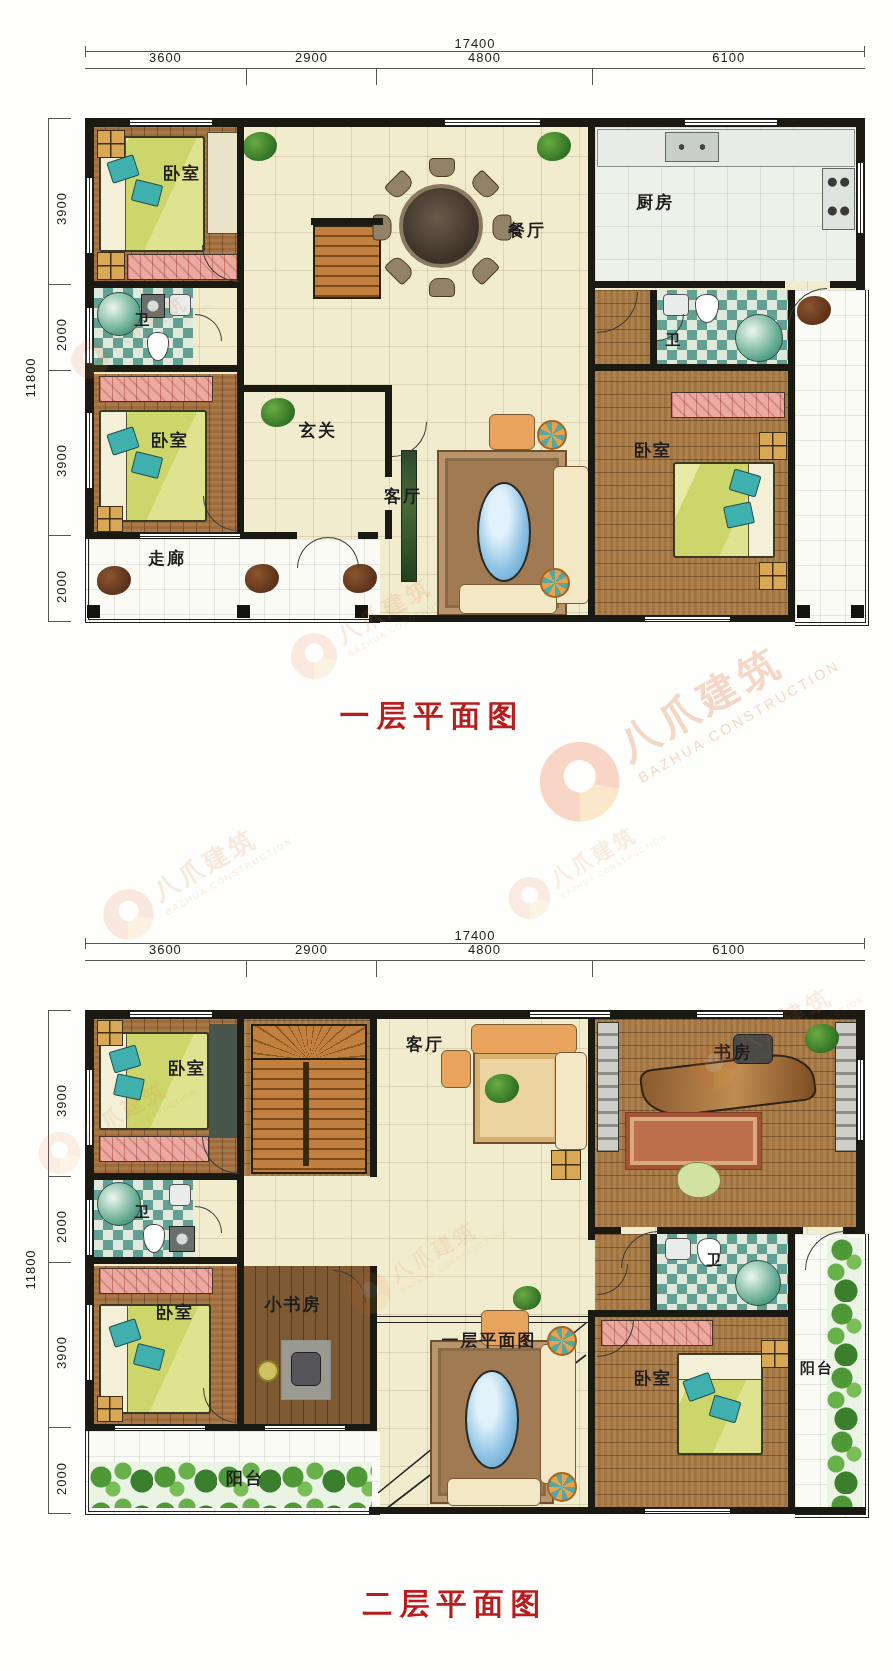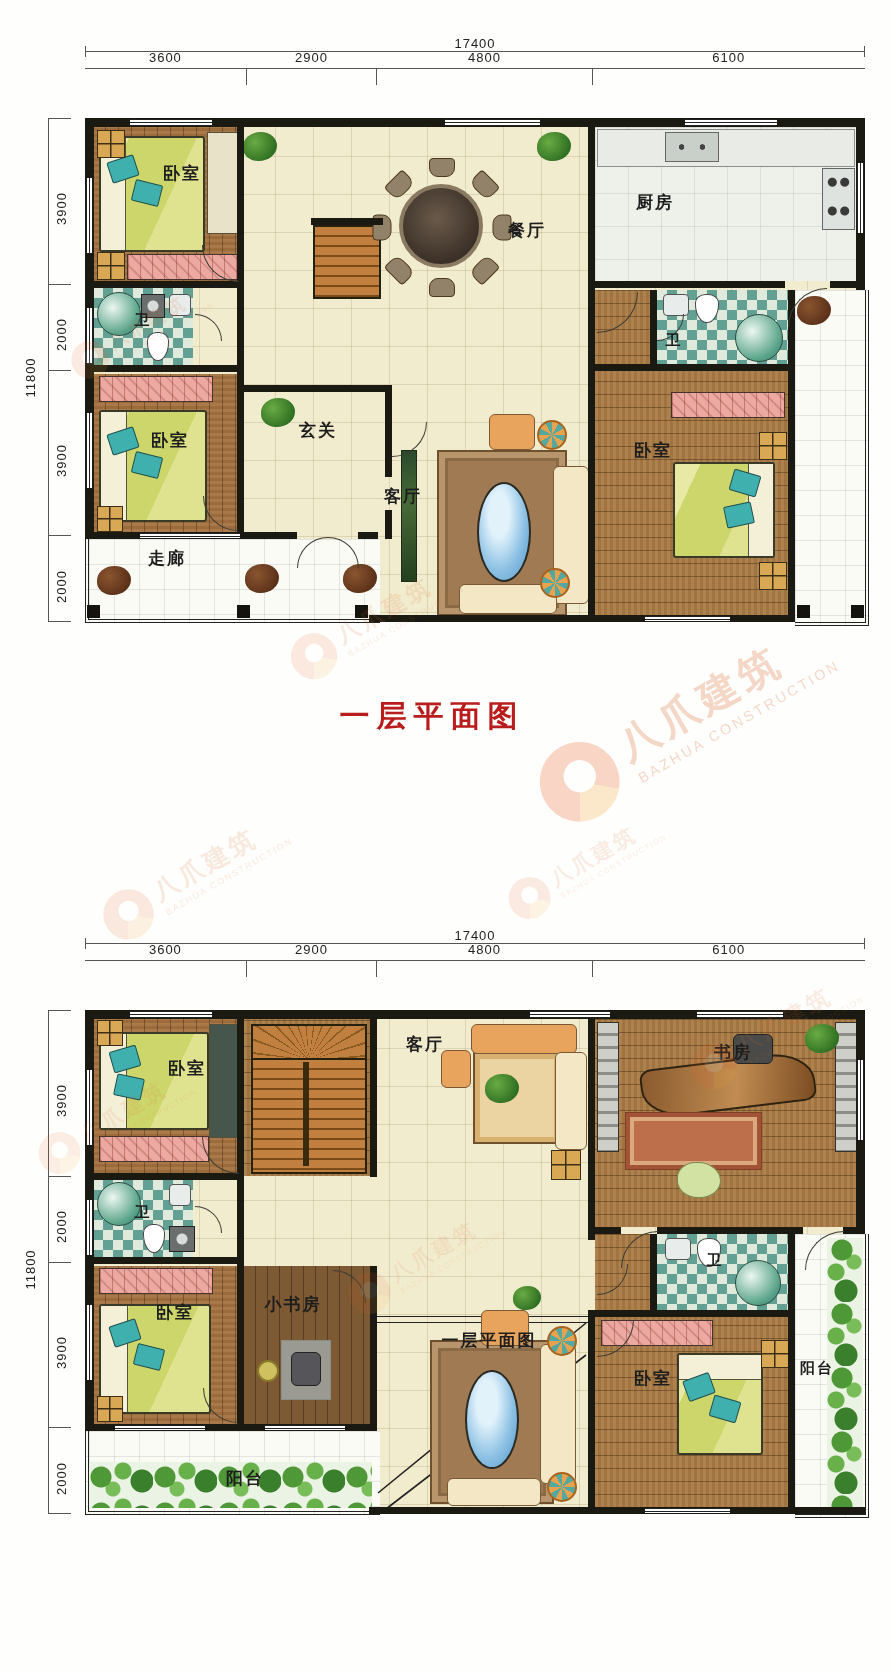"二层平面图" div.ptitle { html: none -> <div>二层平面图</div> }
